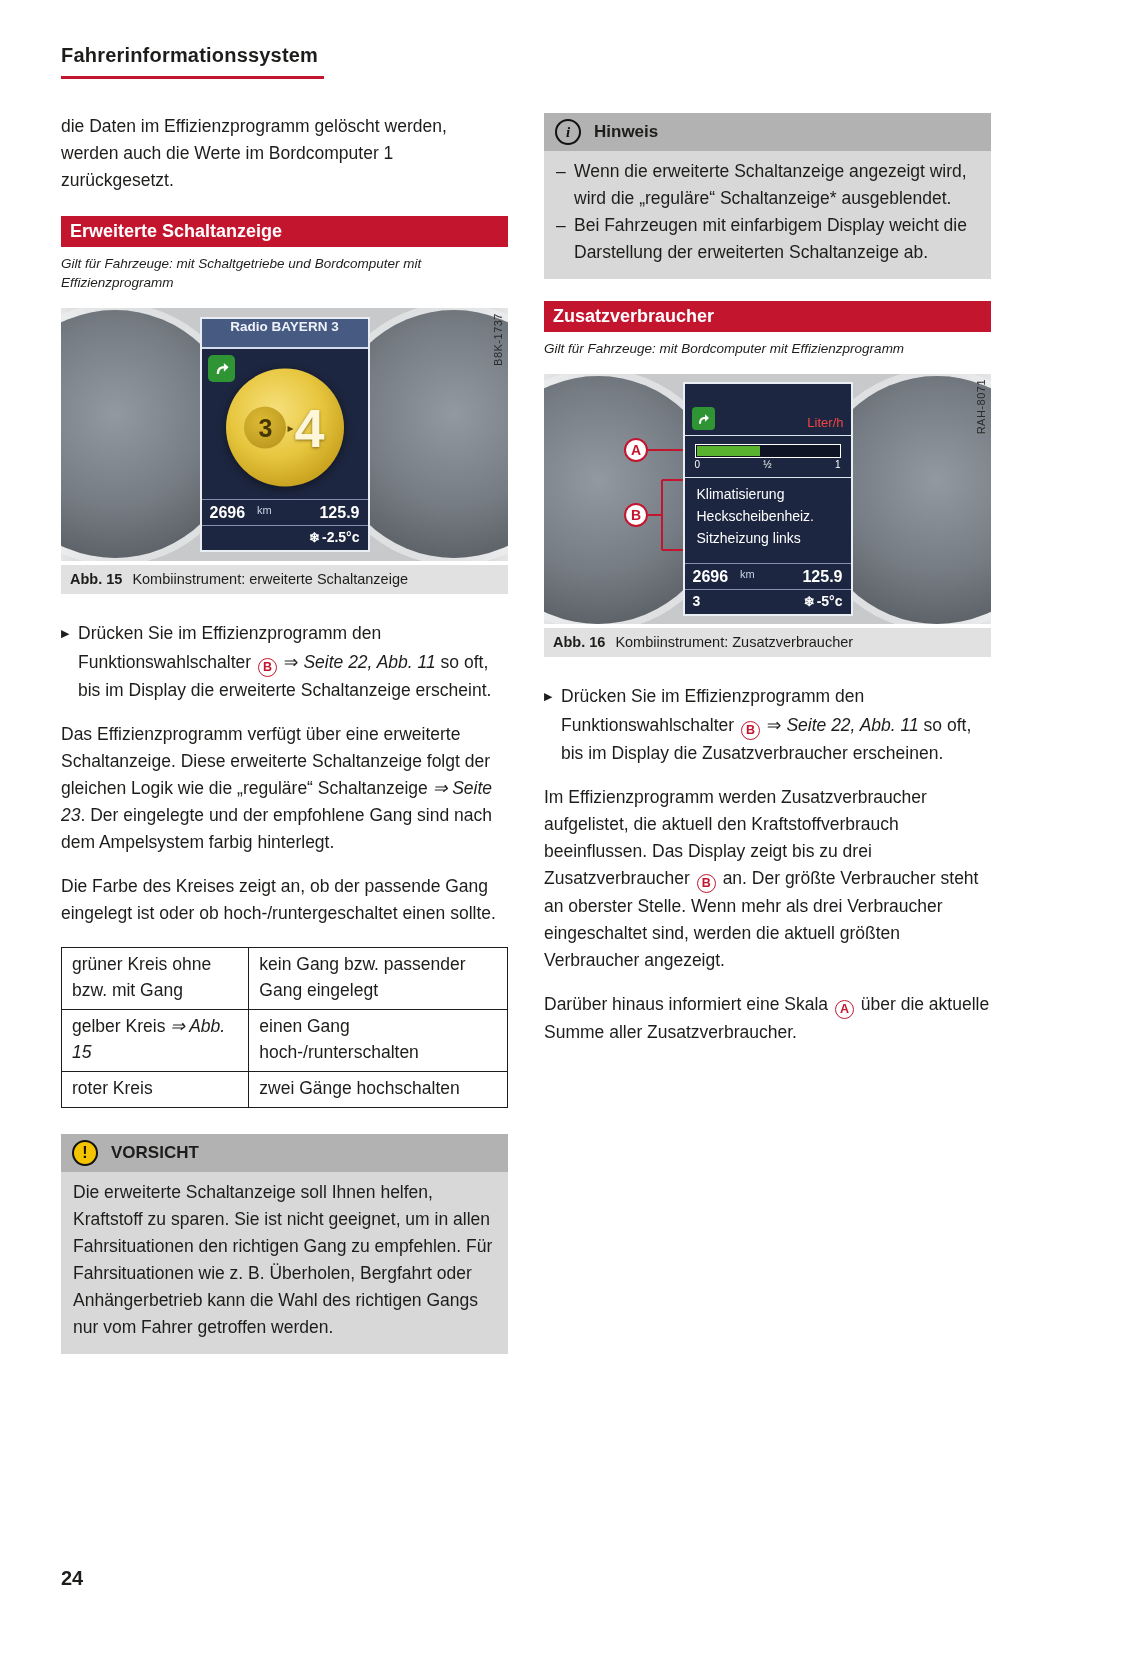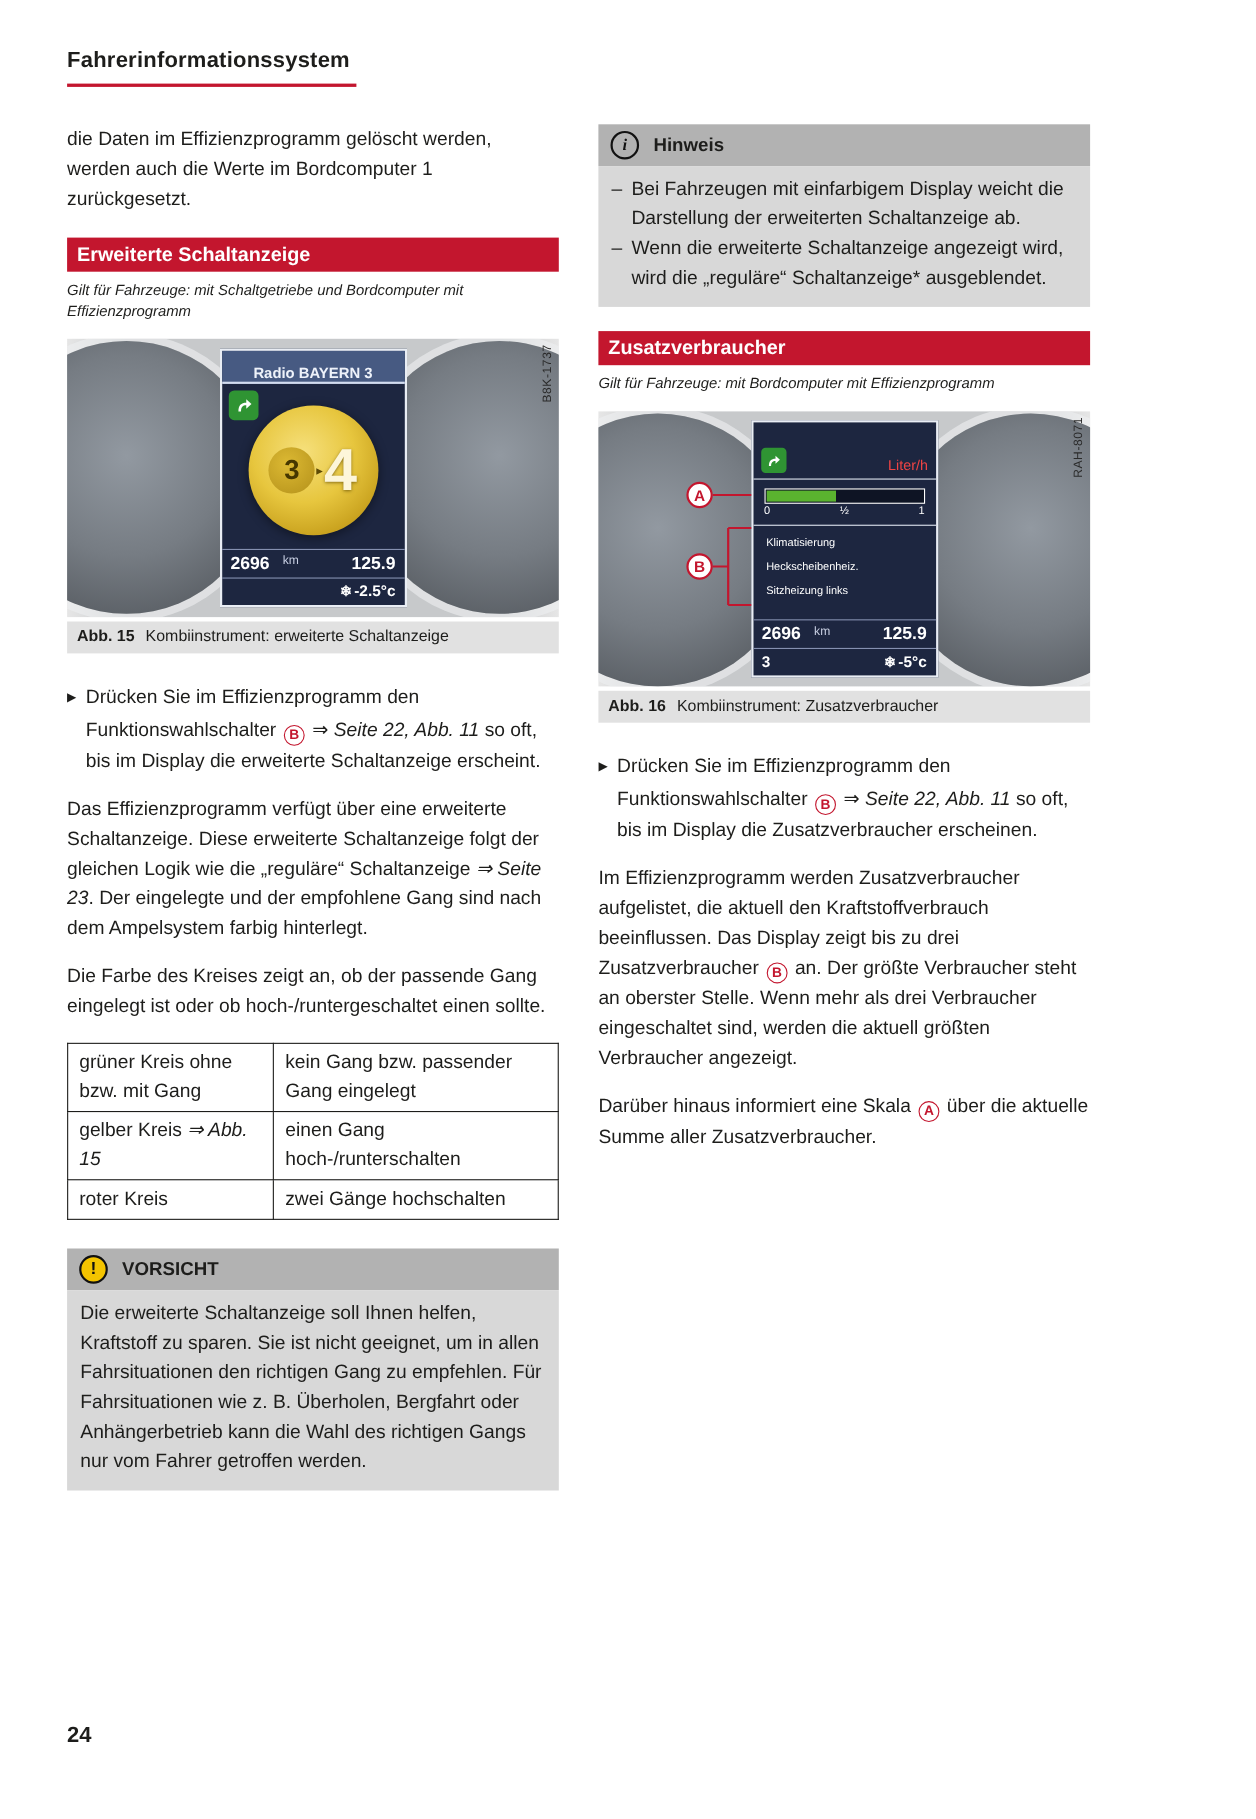"– Bei Fahrzeugen mit einfarbigem" p.body-text { order: before "– Wenn die erweiterte Schaltanzeige" -> after "– Wenn die erweiterte Schaltanzeige" }
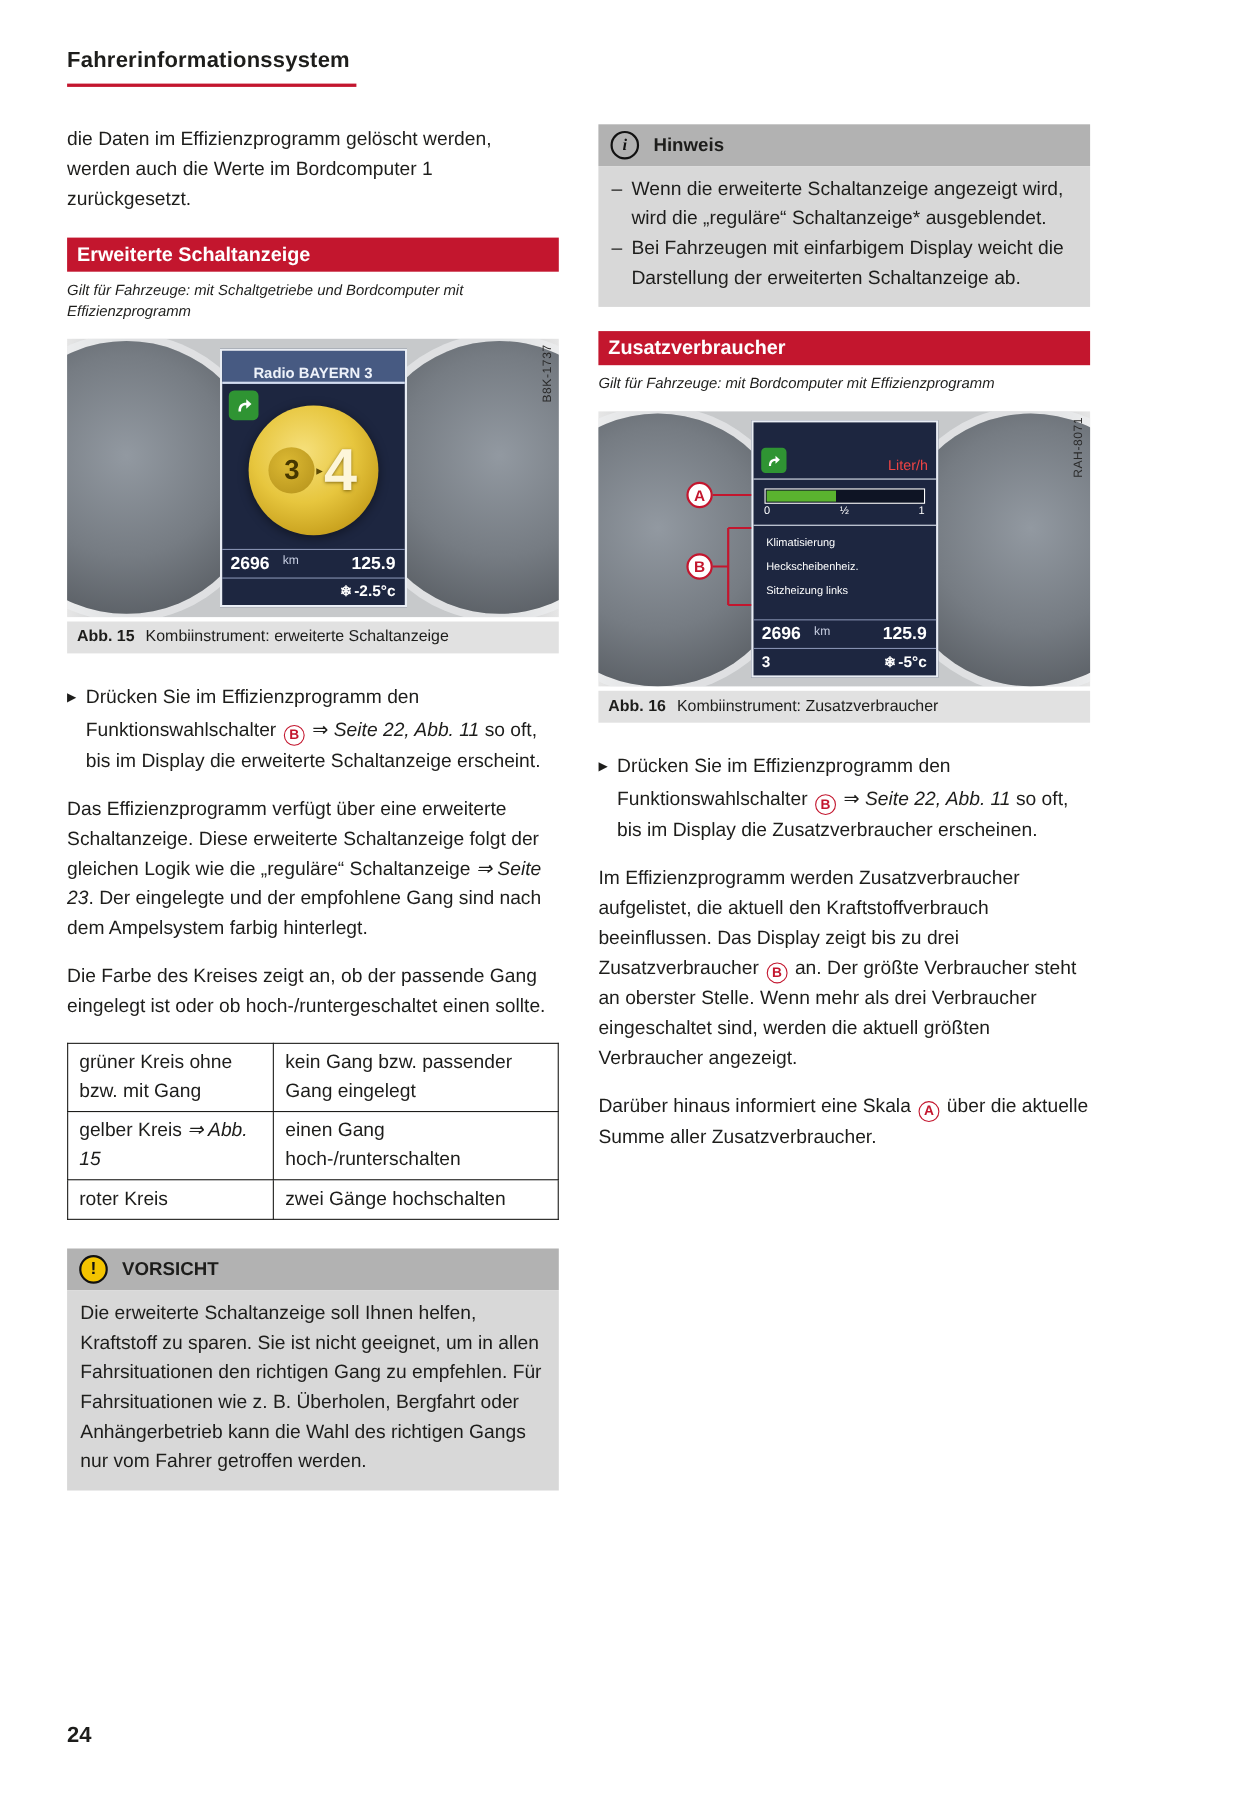"Radio BAYERN 3" .d15-header { align-items: flex-end -> flex-start }
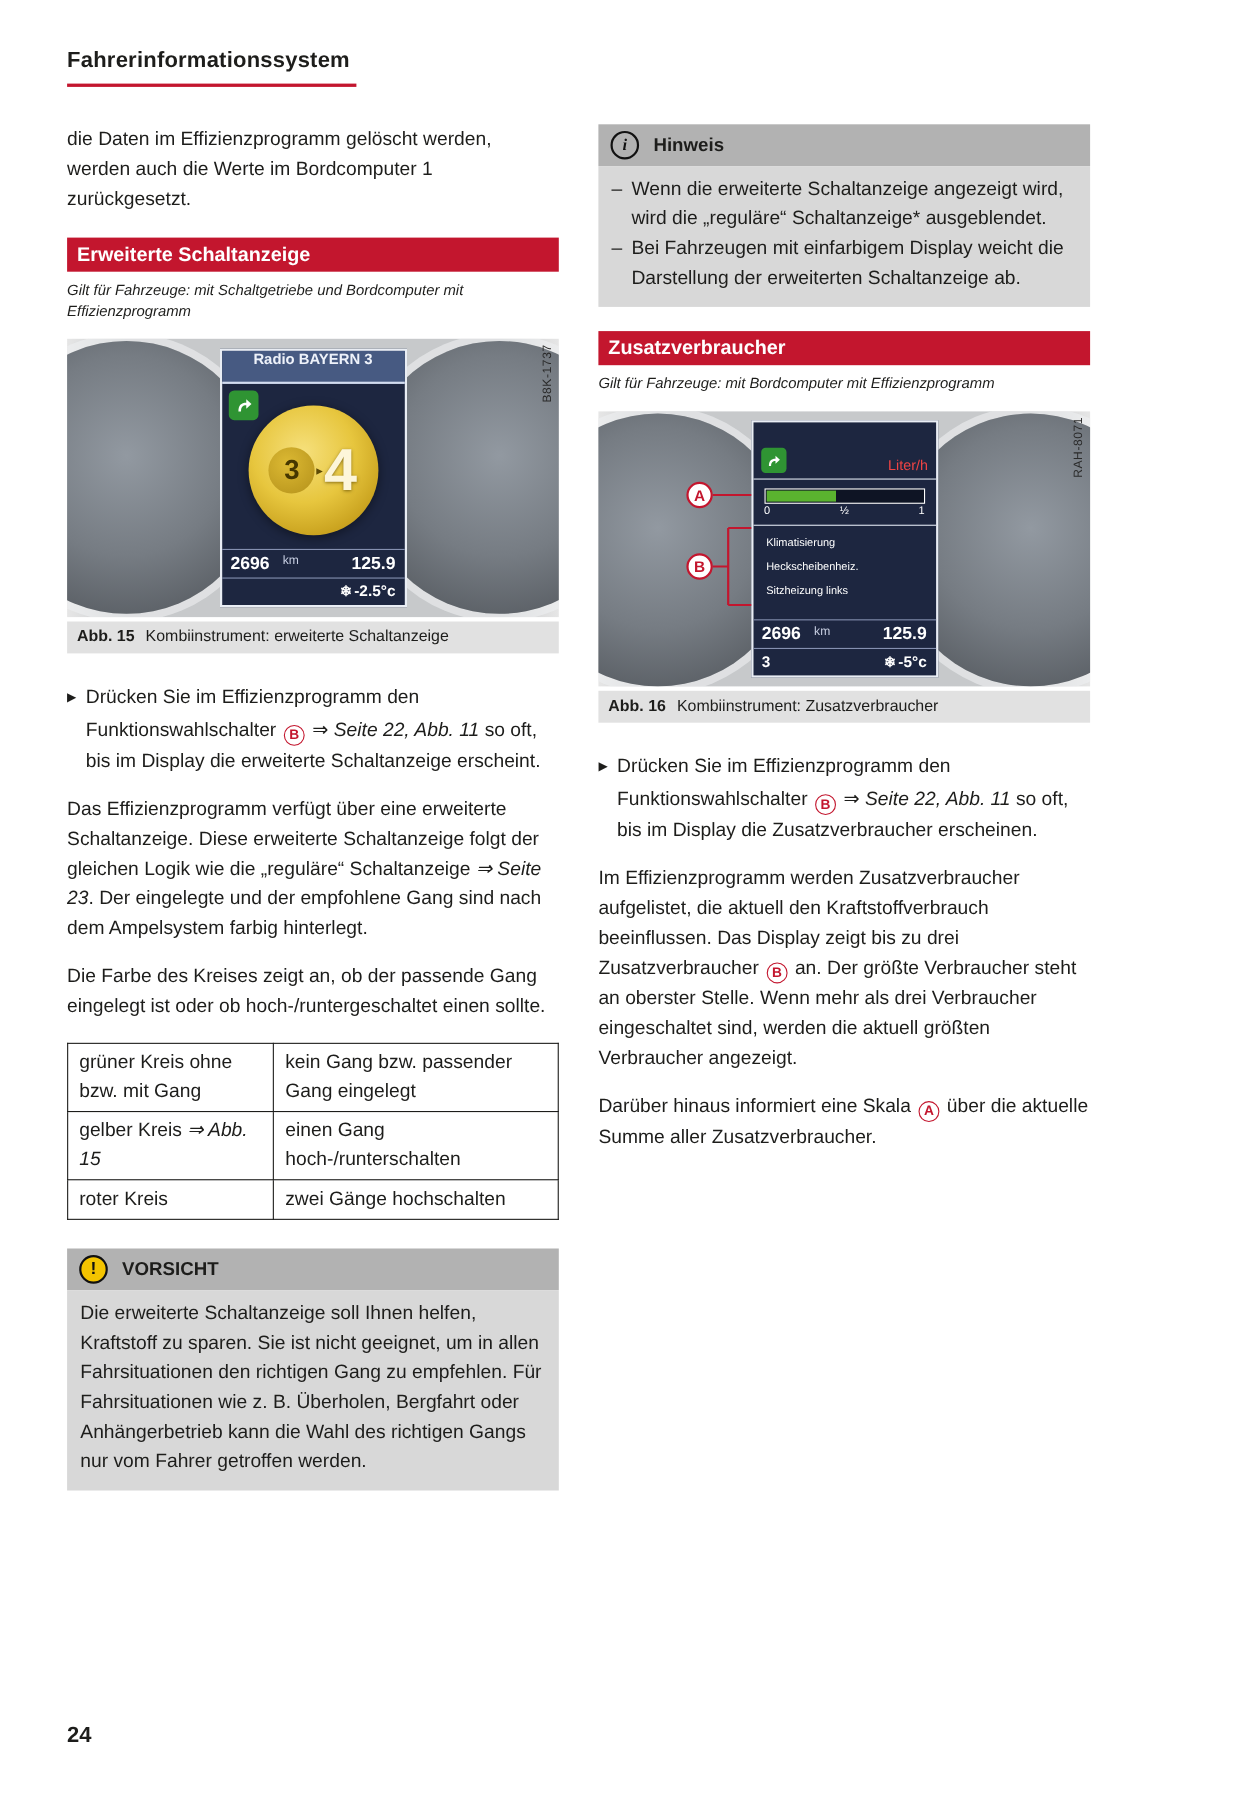"Klimatisierung" .consumer { font-size: 10px -> 14px }
